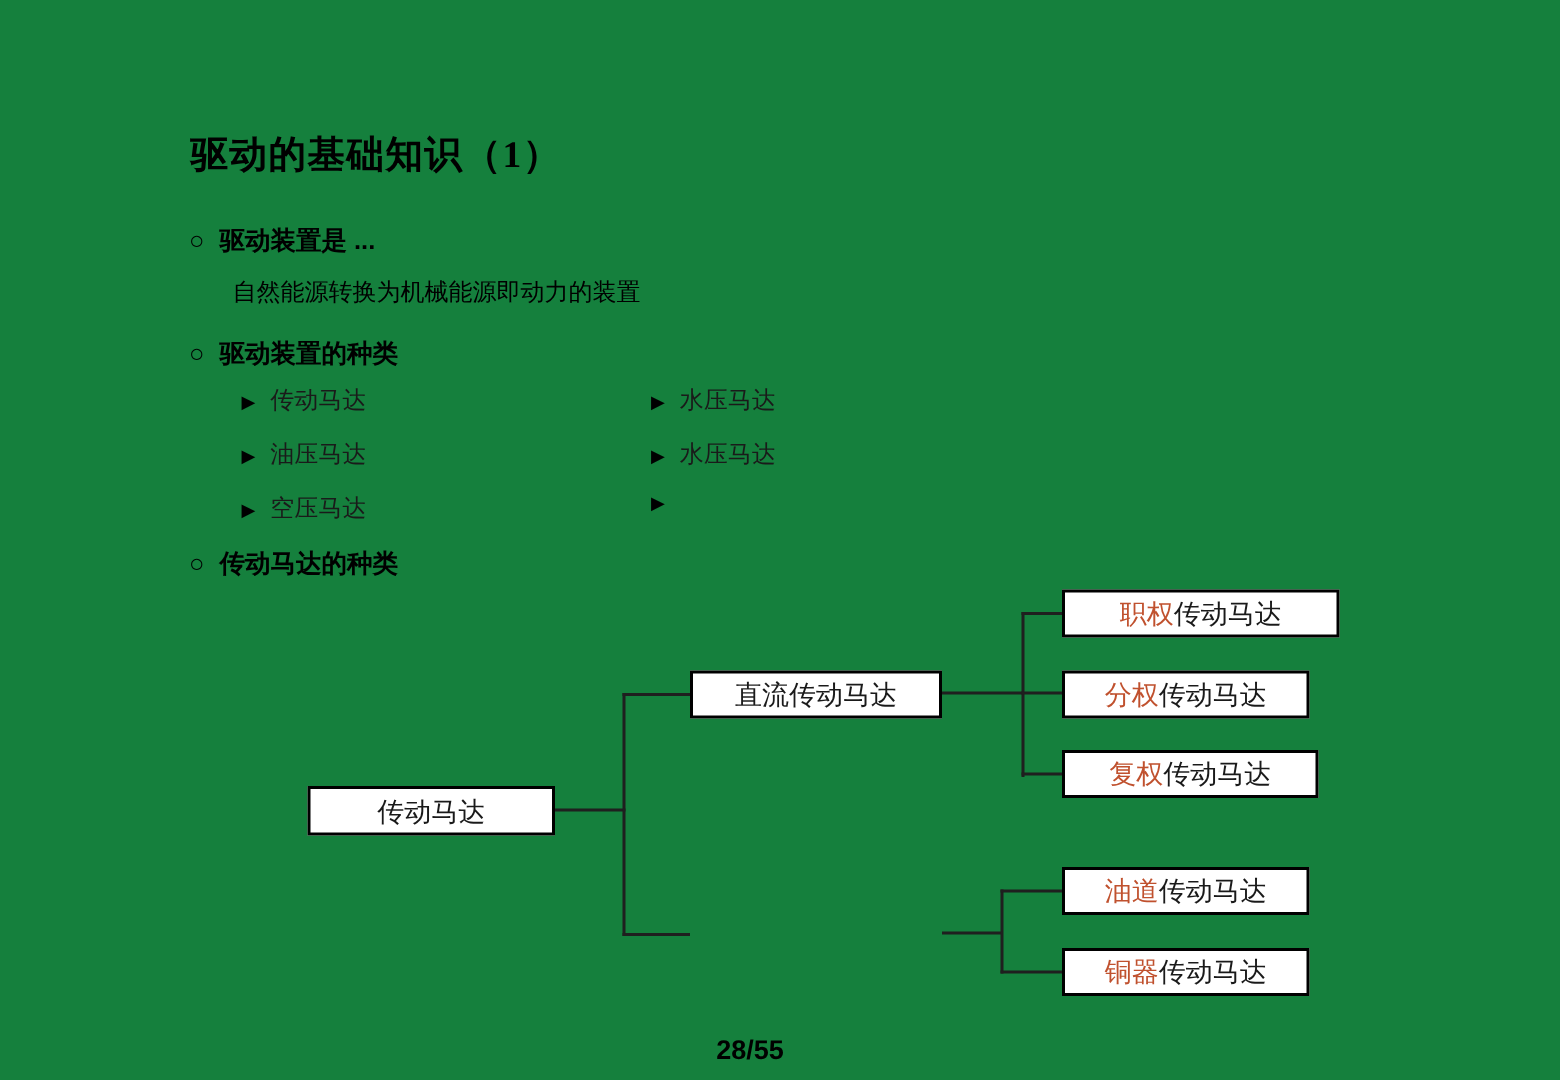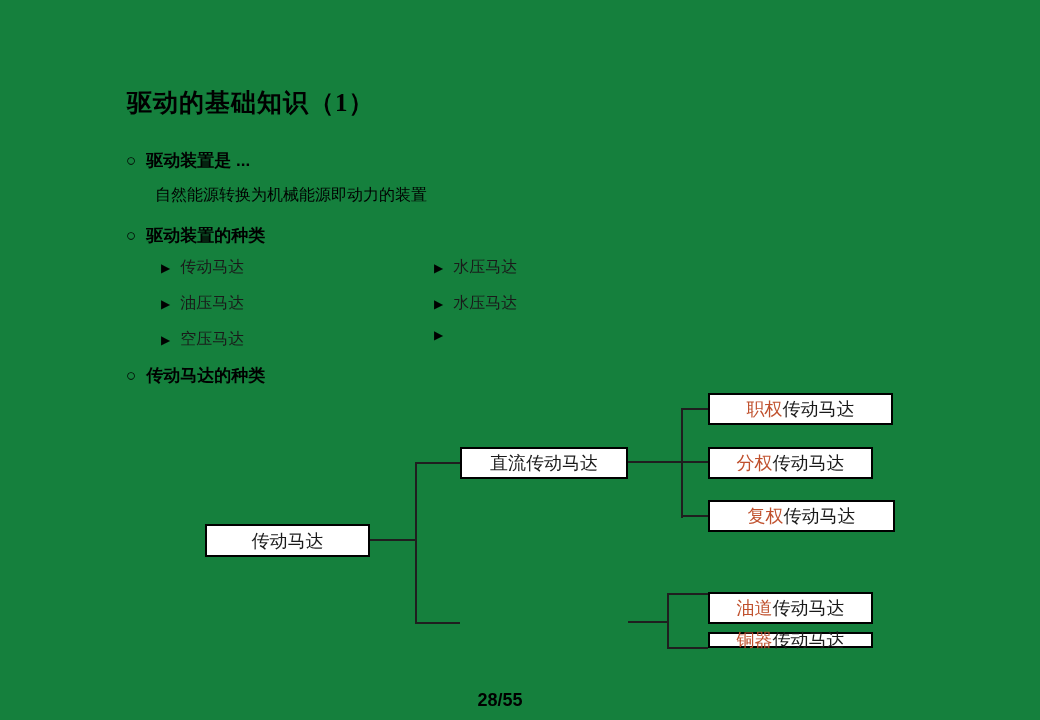"复权" div.node-box { width: 187px -> 171px }
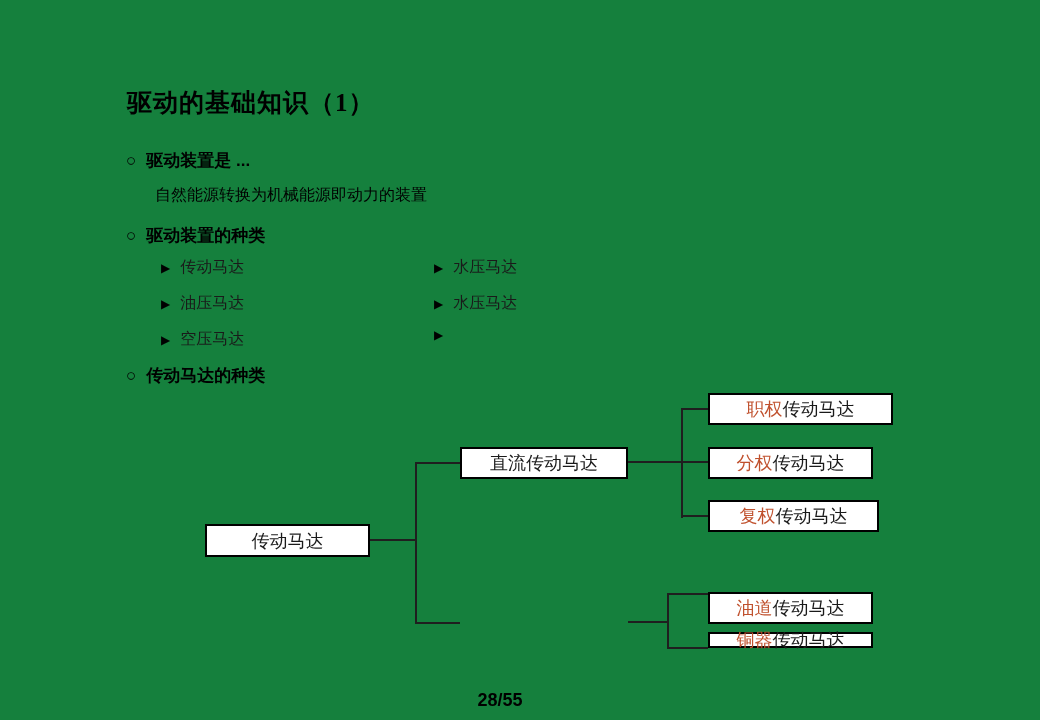"油道" div.node-box { top: 592px -> 578px }
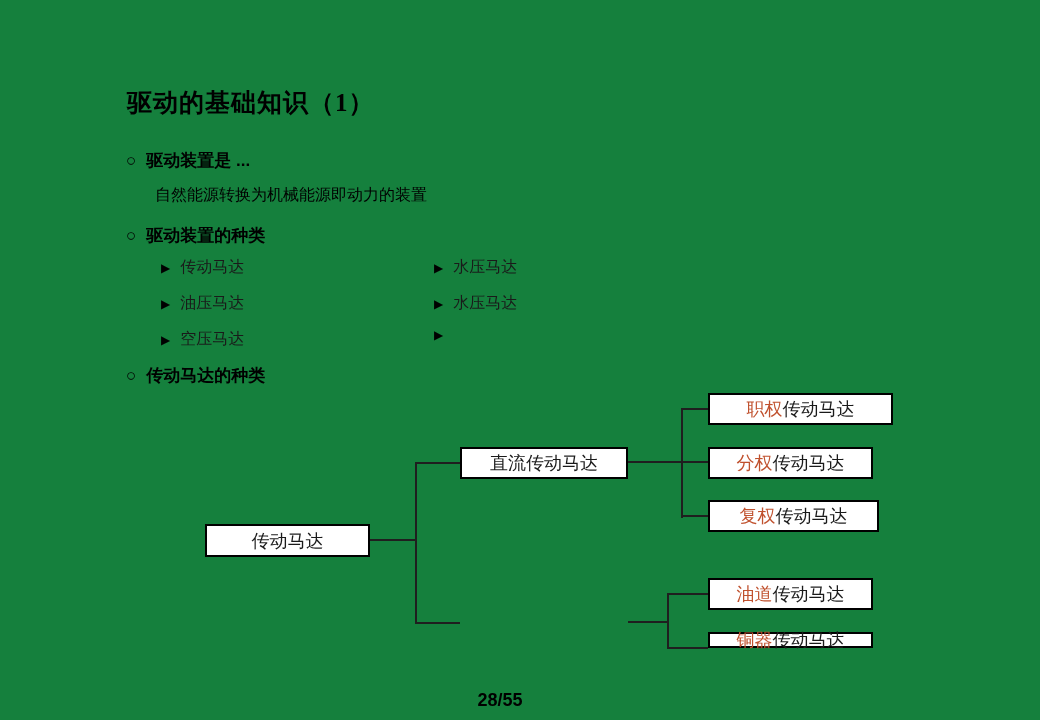"铜器" div.node-box { height: 16px -> 32px }
